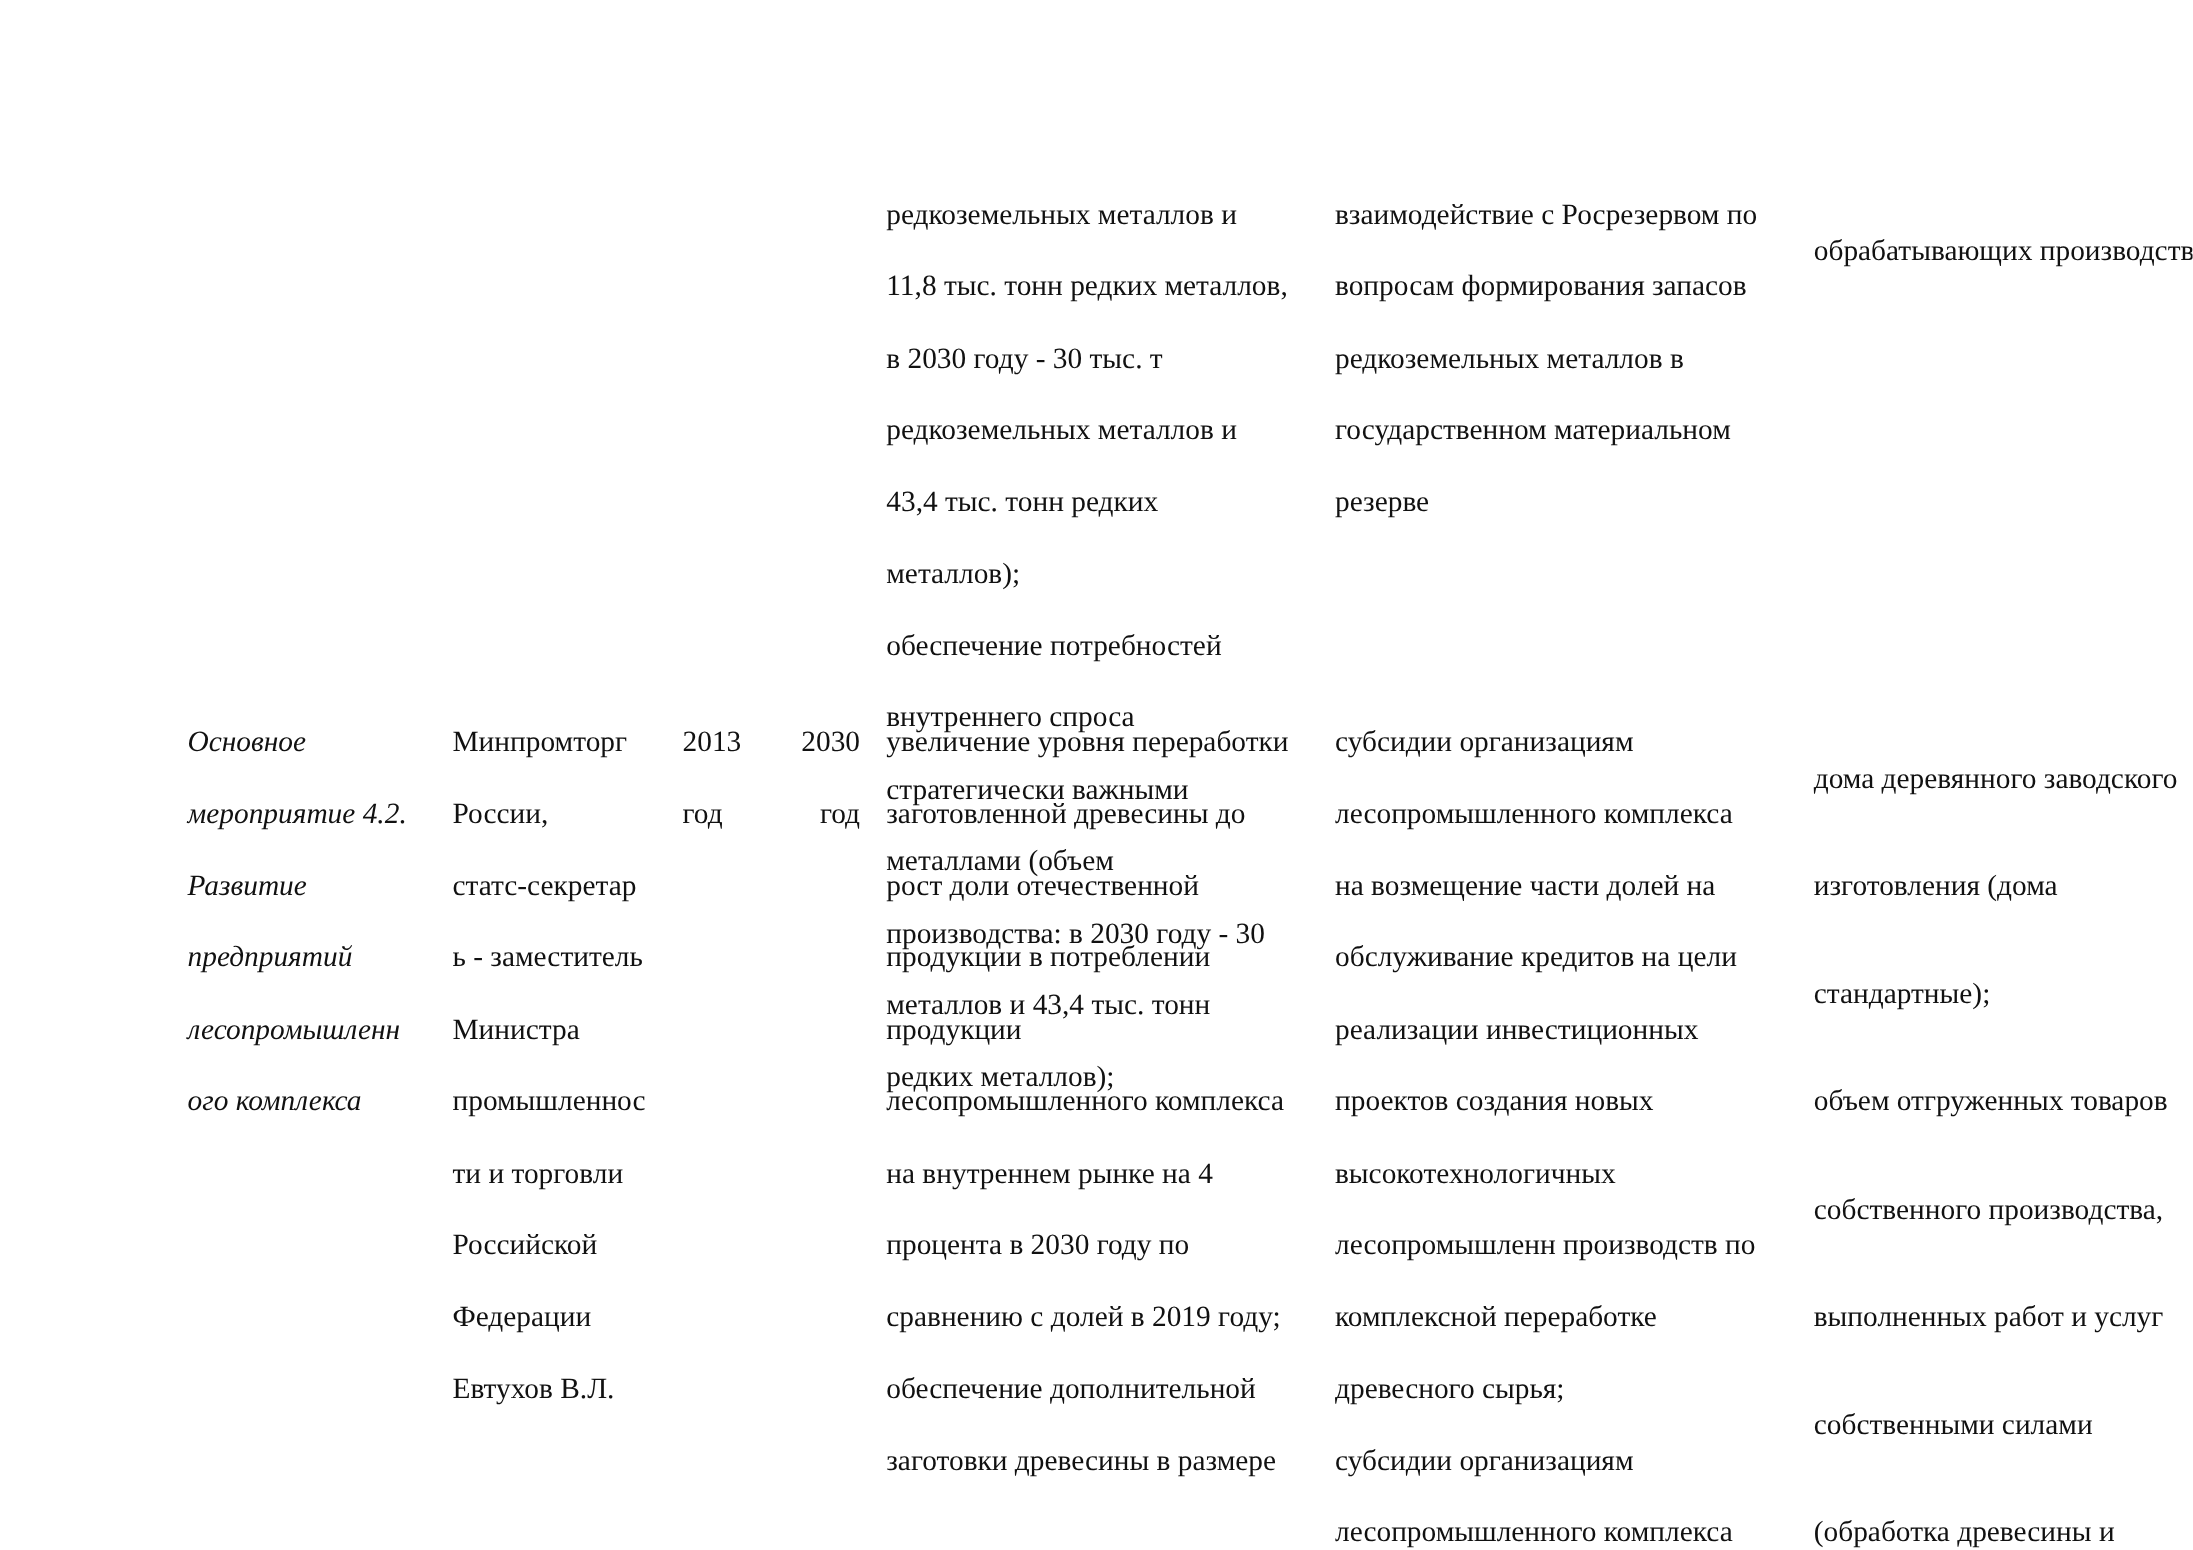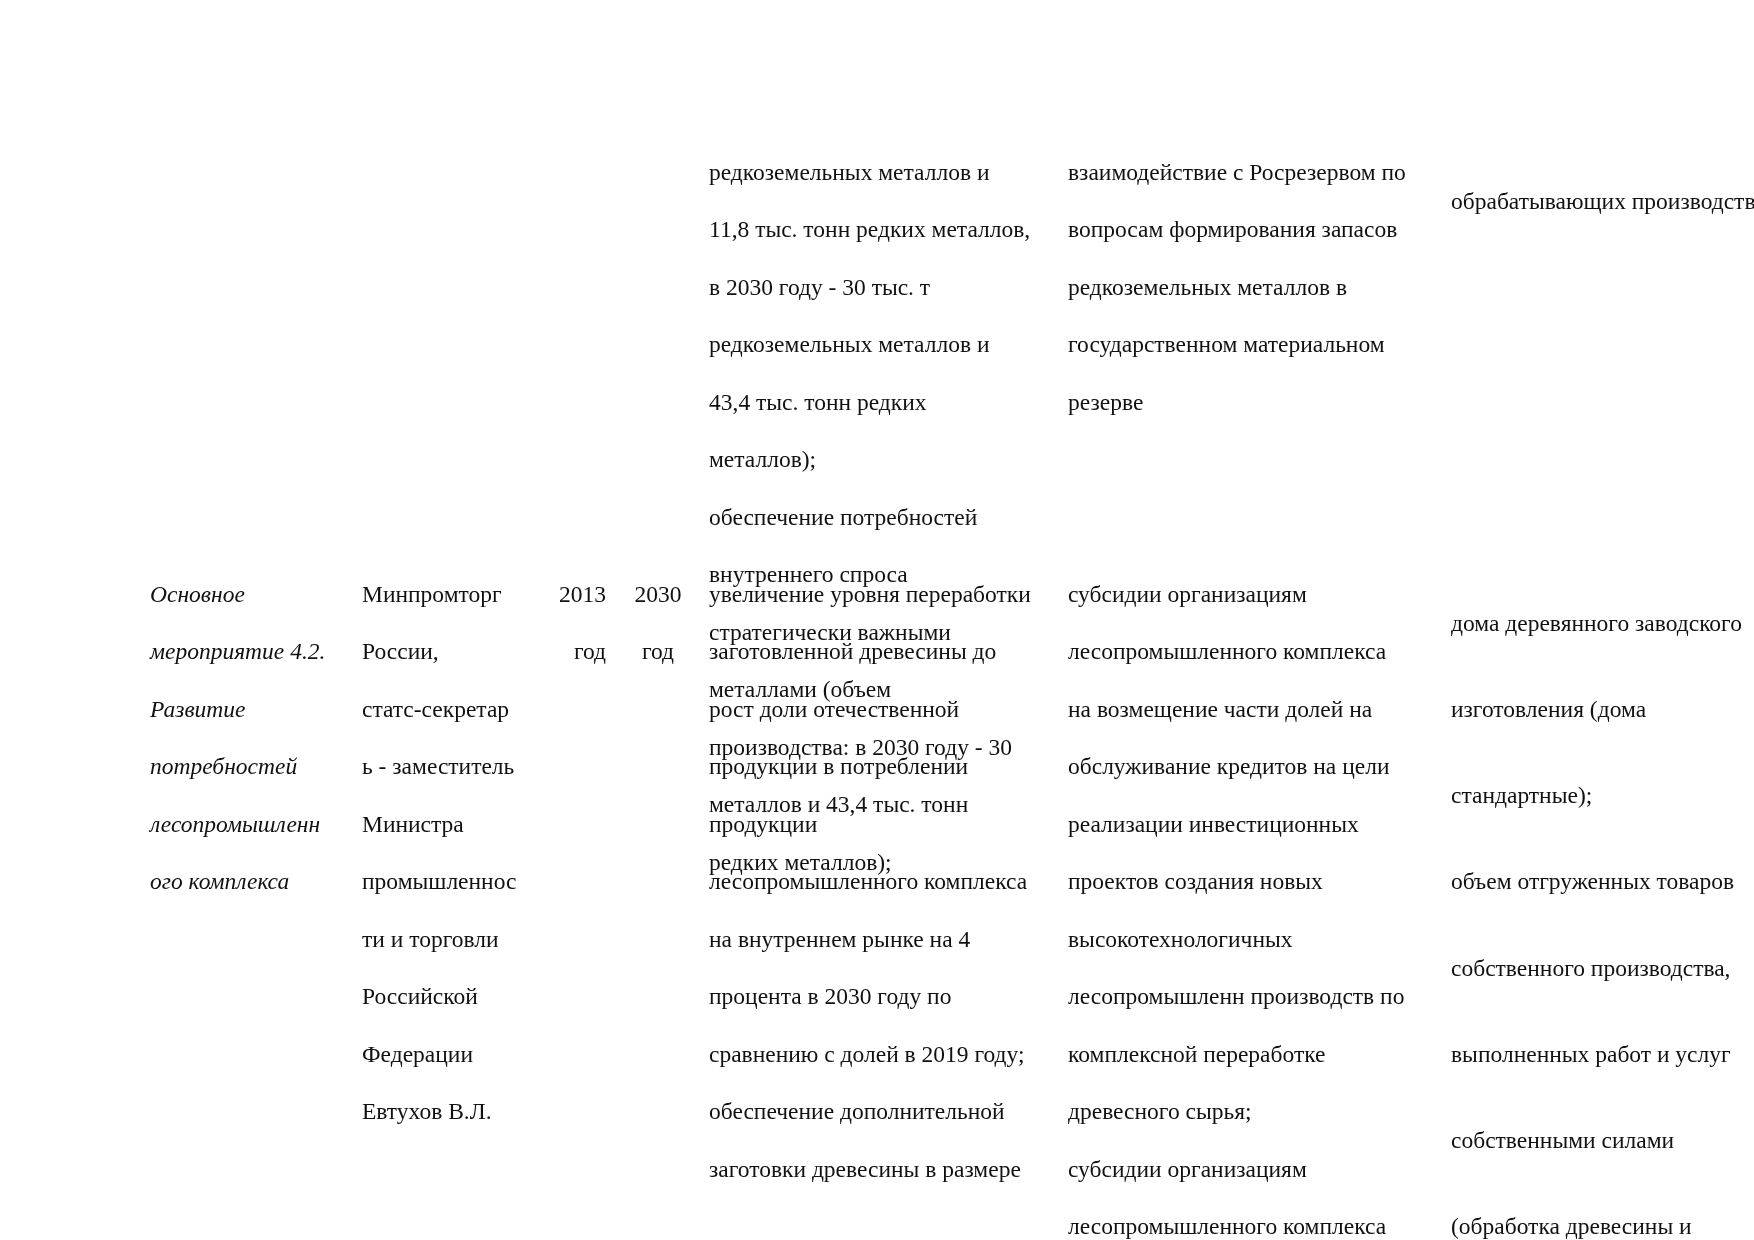"2013" .c3 { text-align: right -> left }
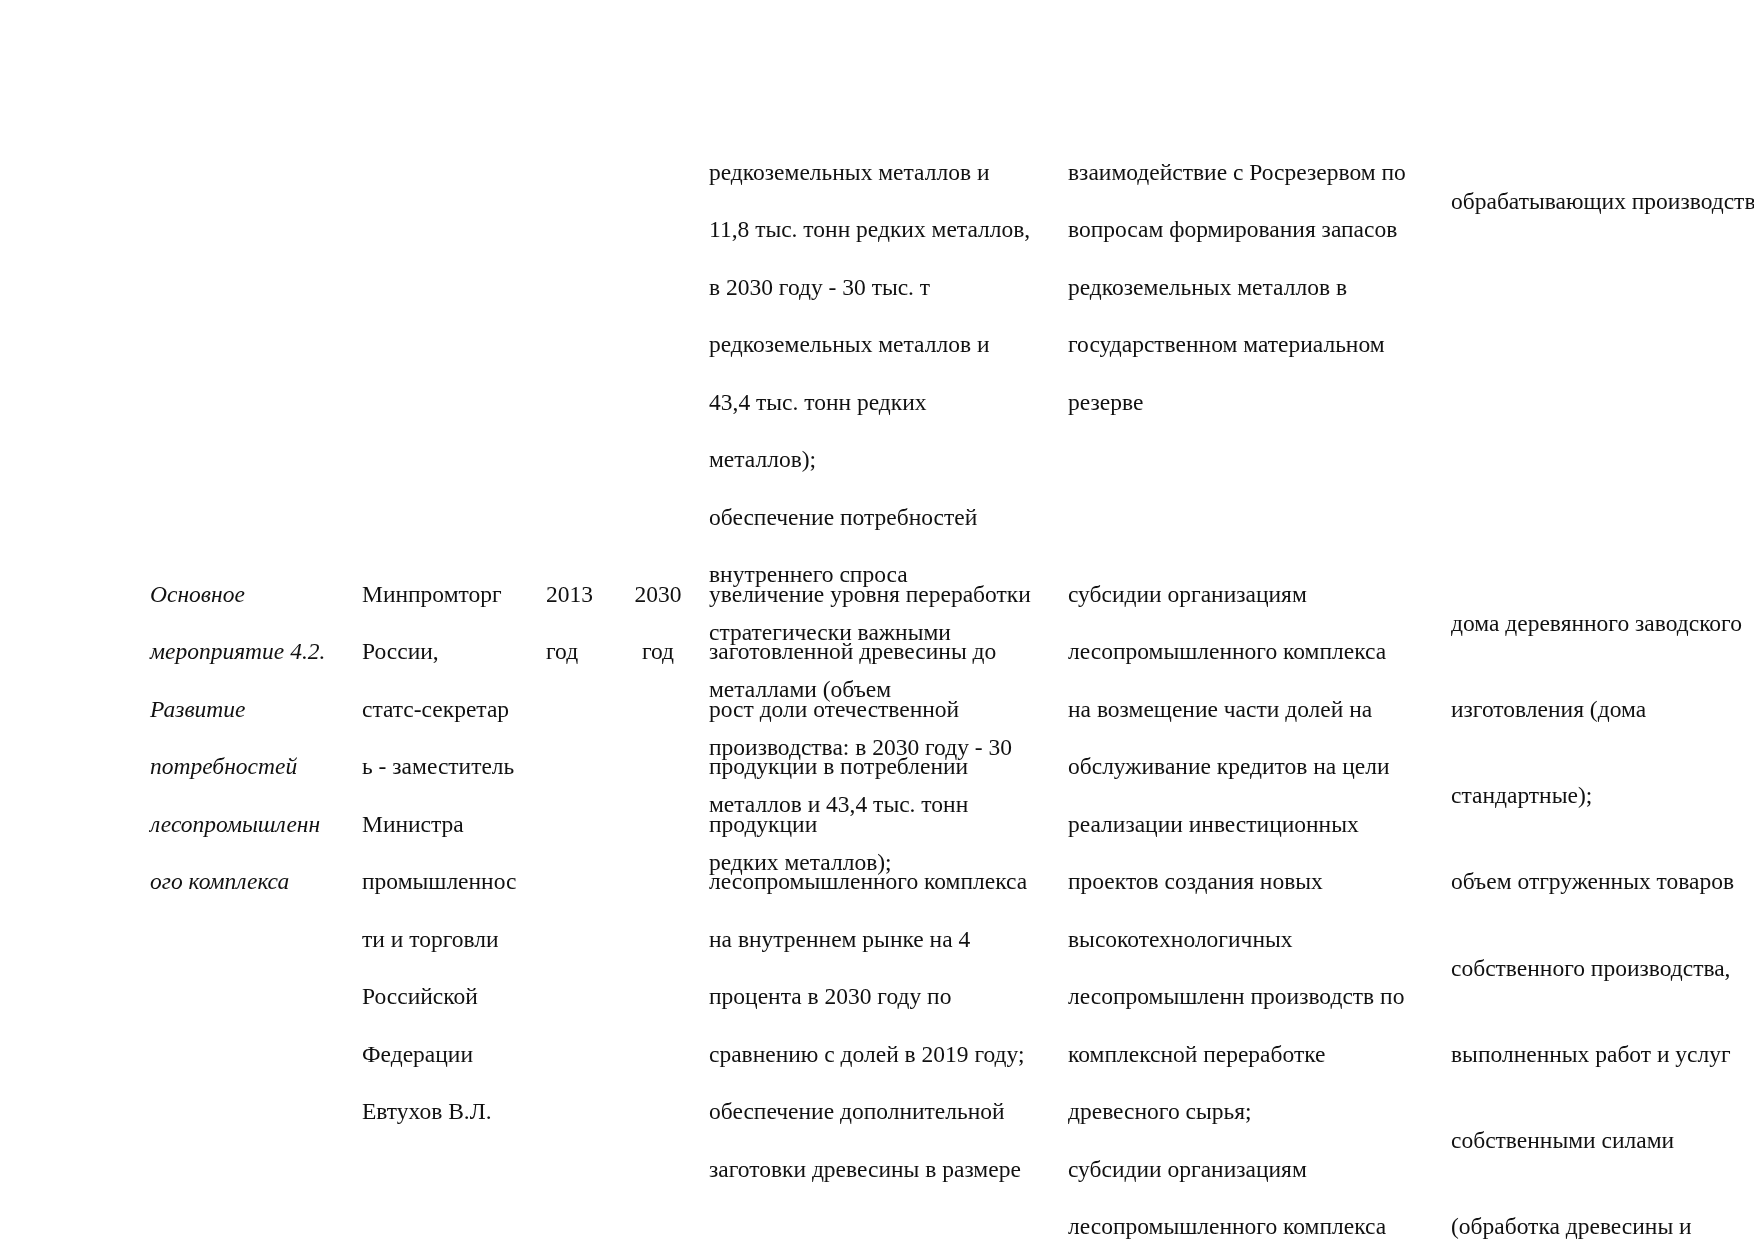"2030" .c4 { text-align: center -> right }
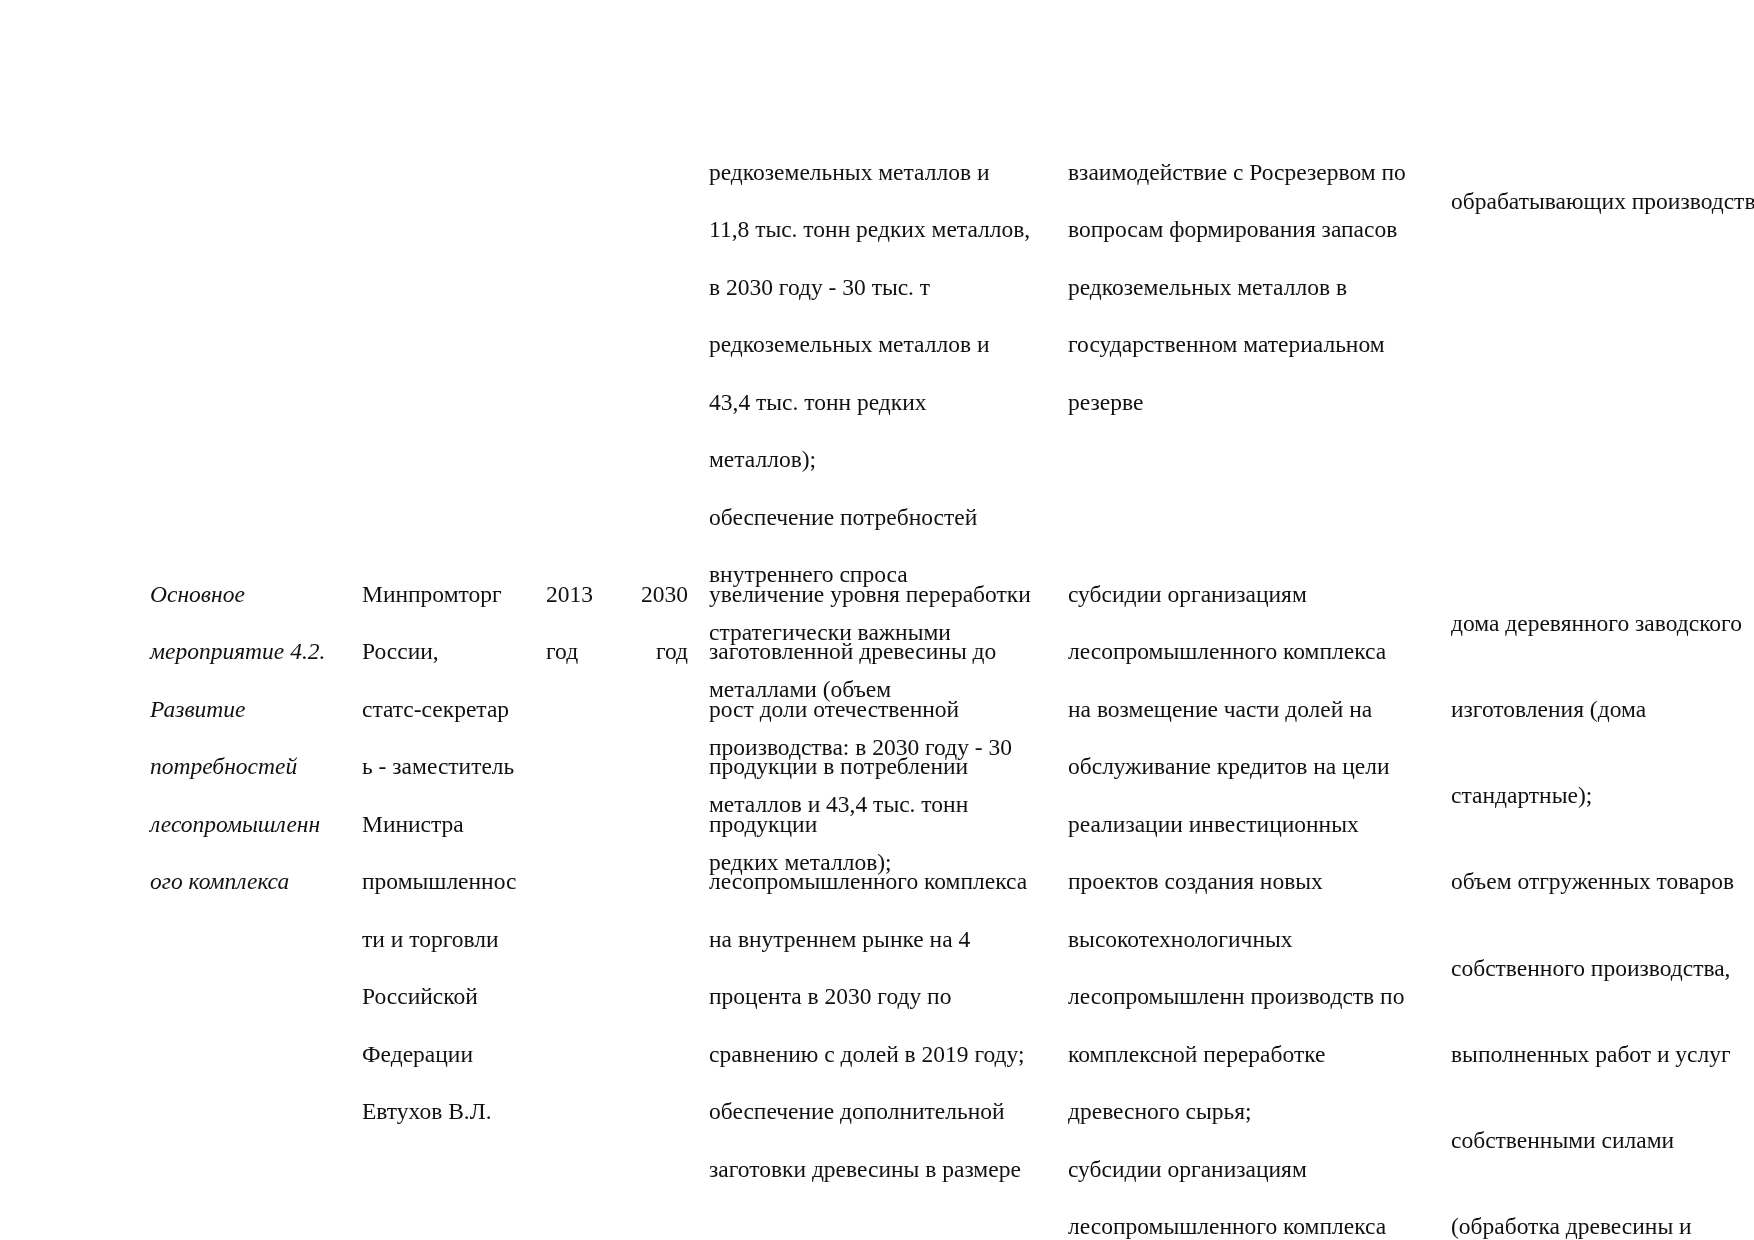"потребностей" span.line { text: потребностей -> предприятий }
